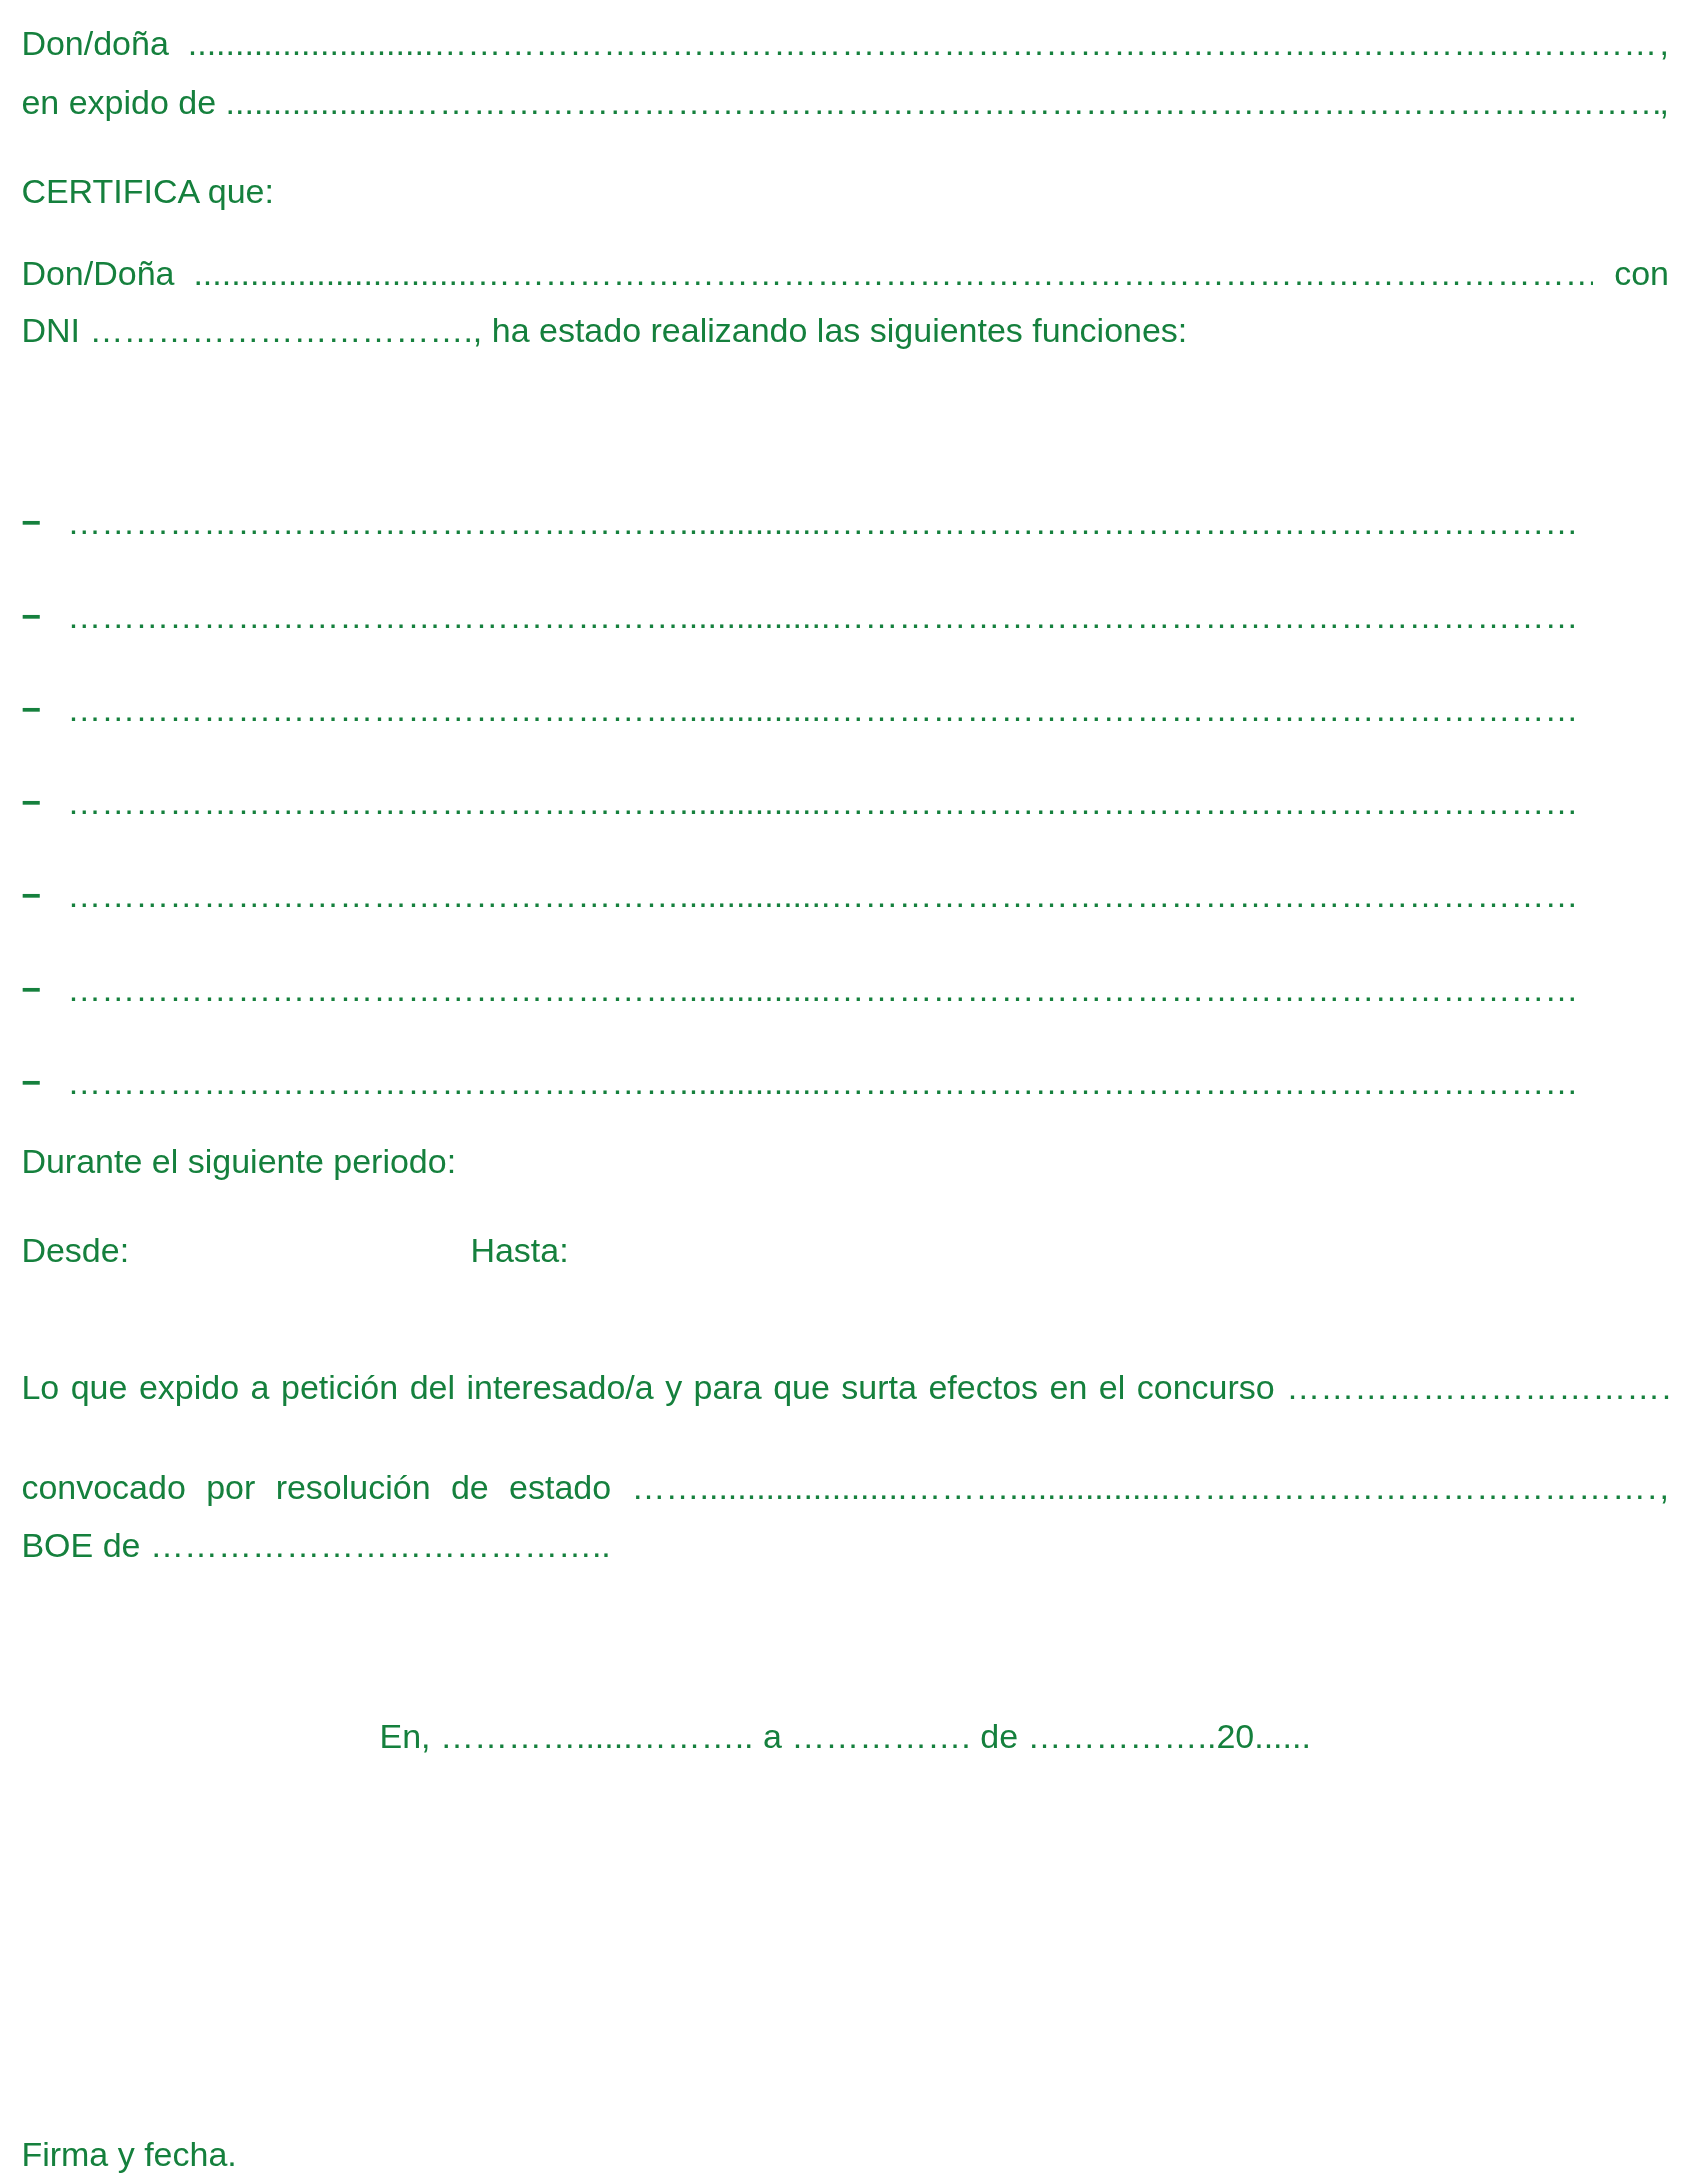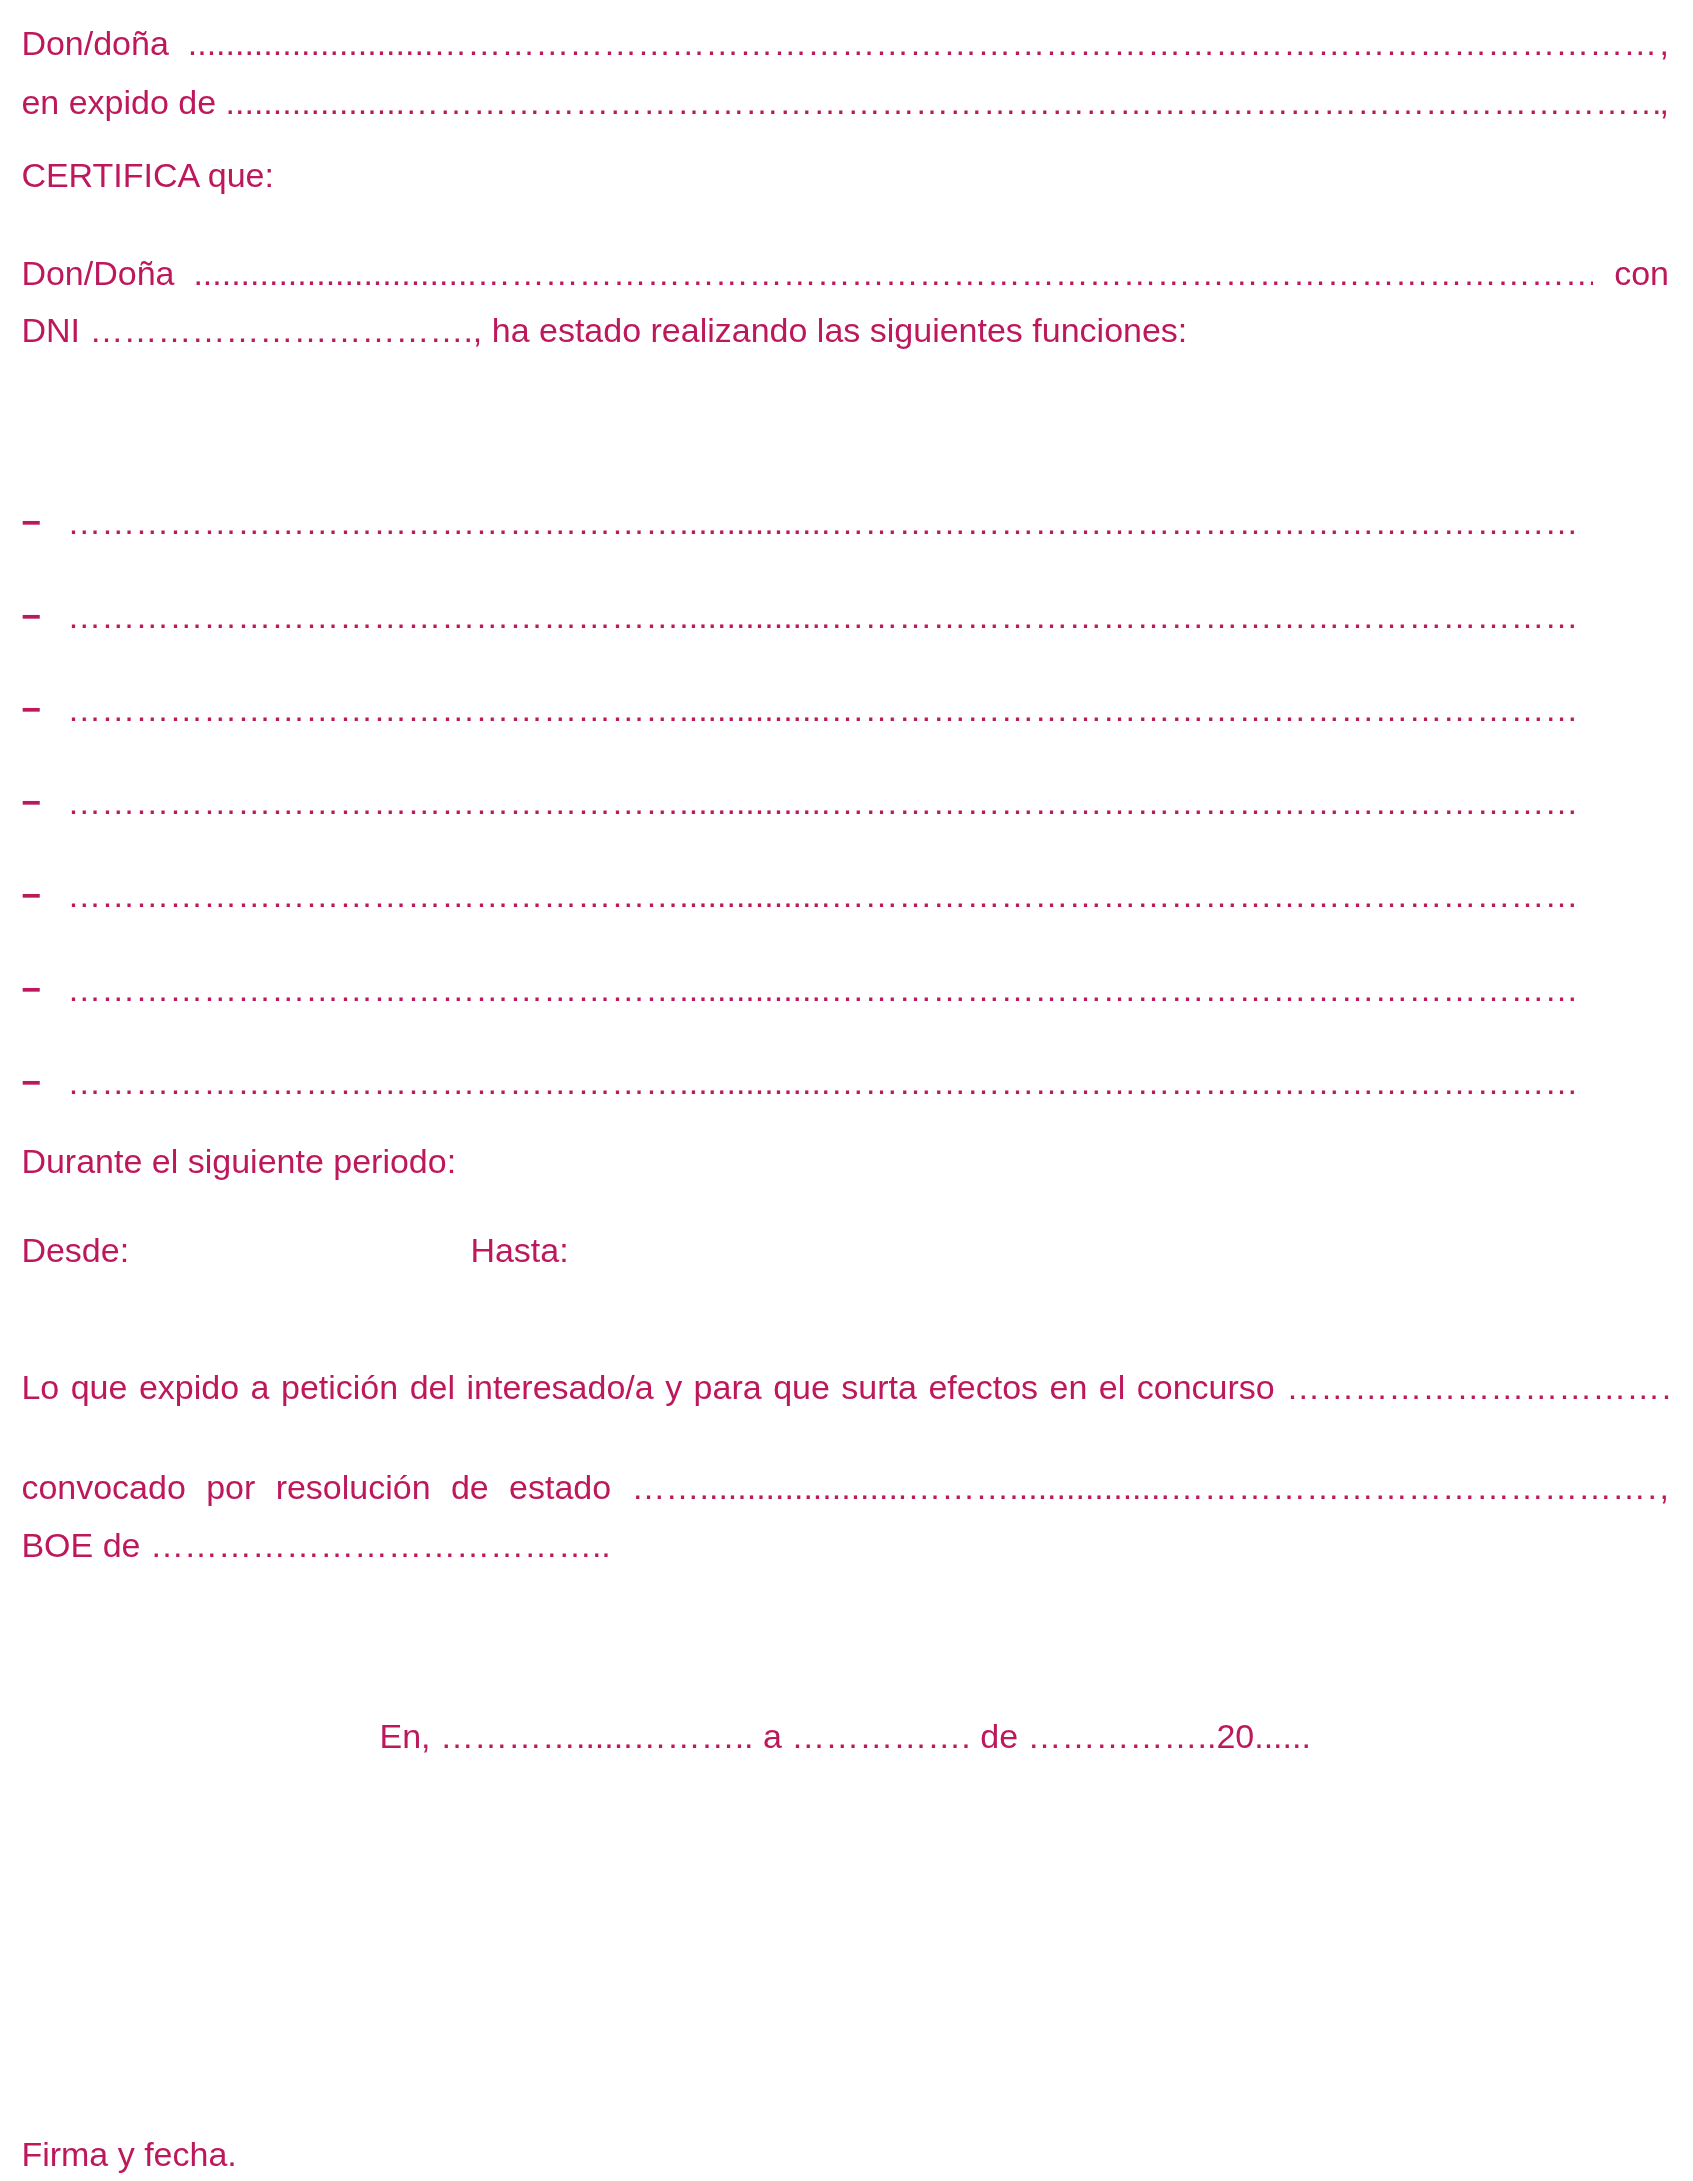"Don/doña" .page { color: #be185d -> #15803d }
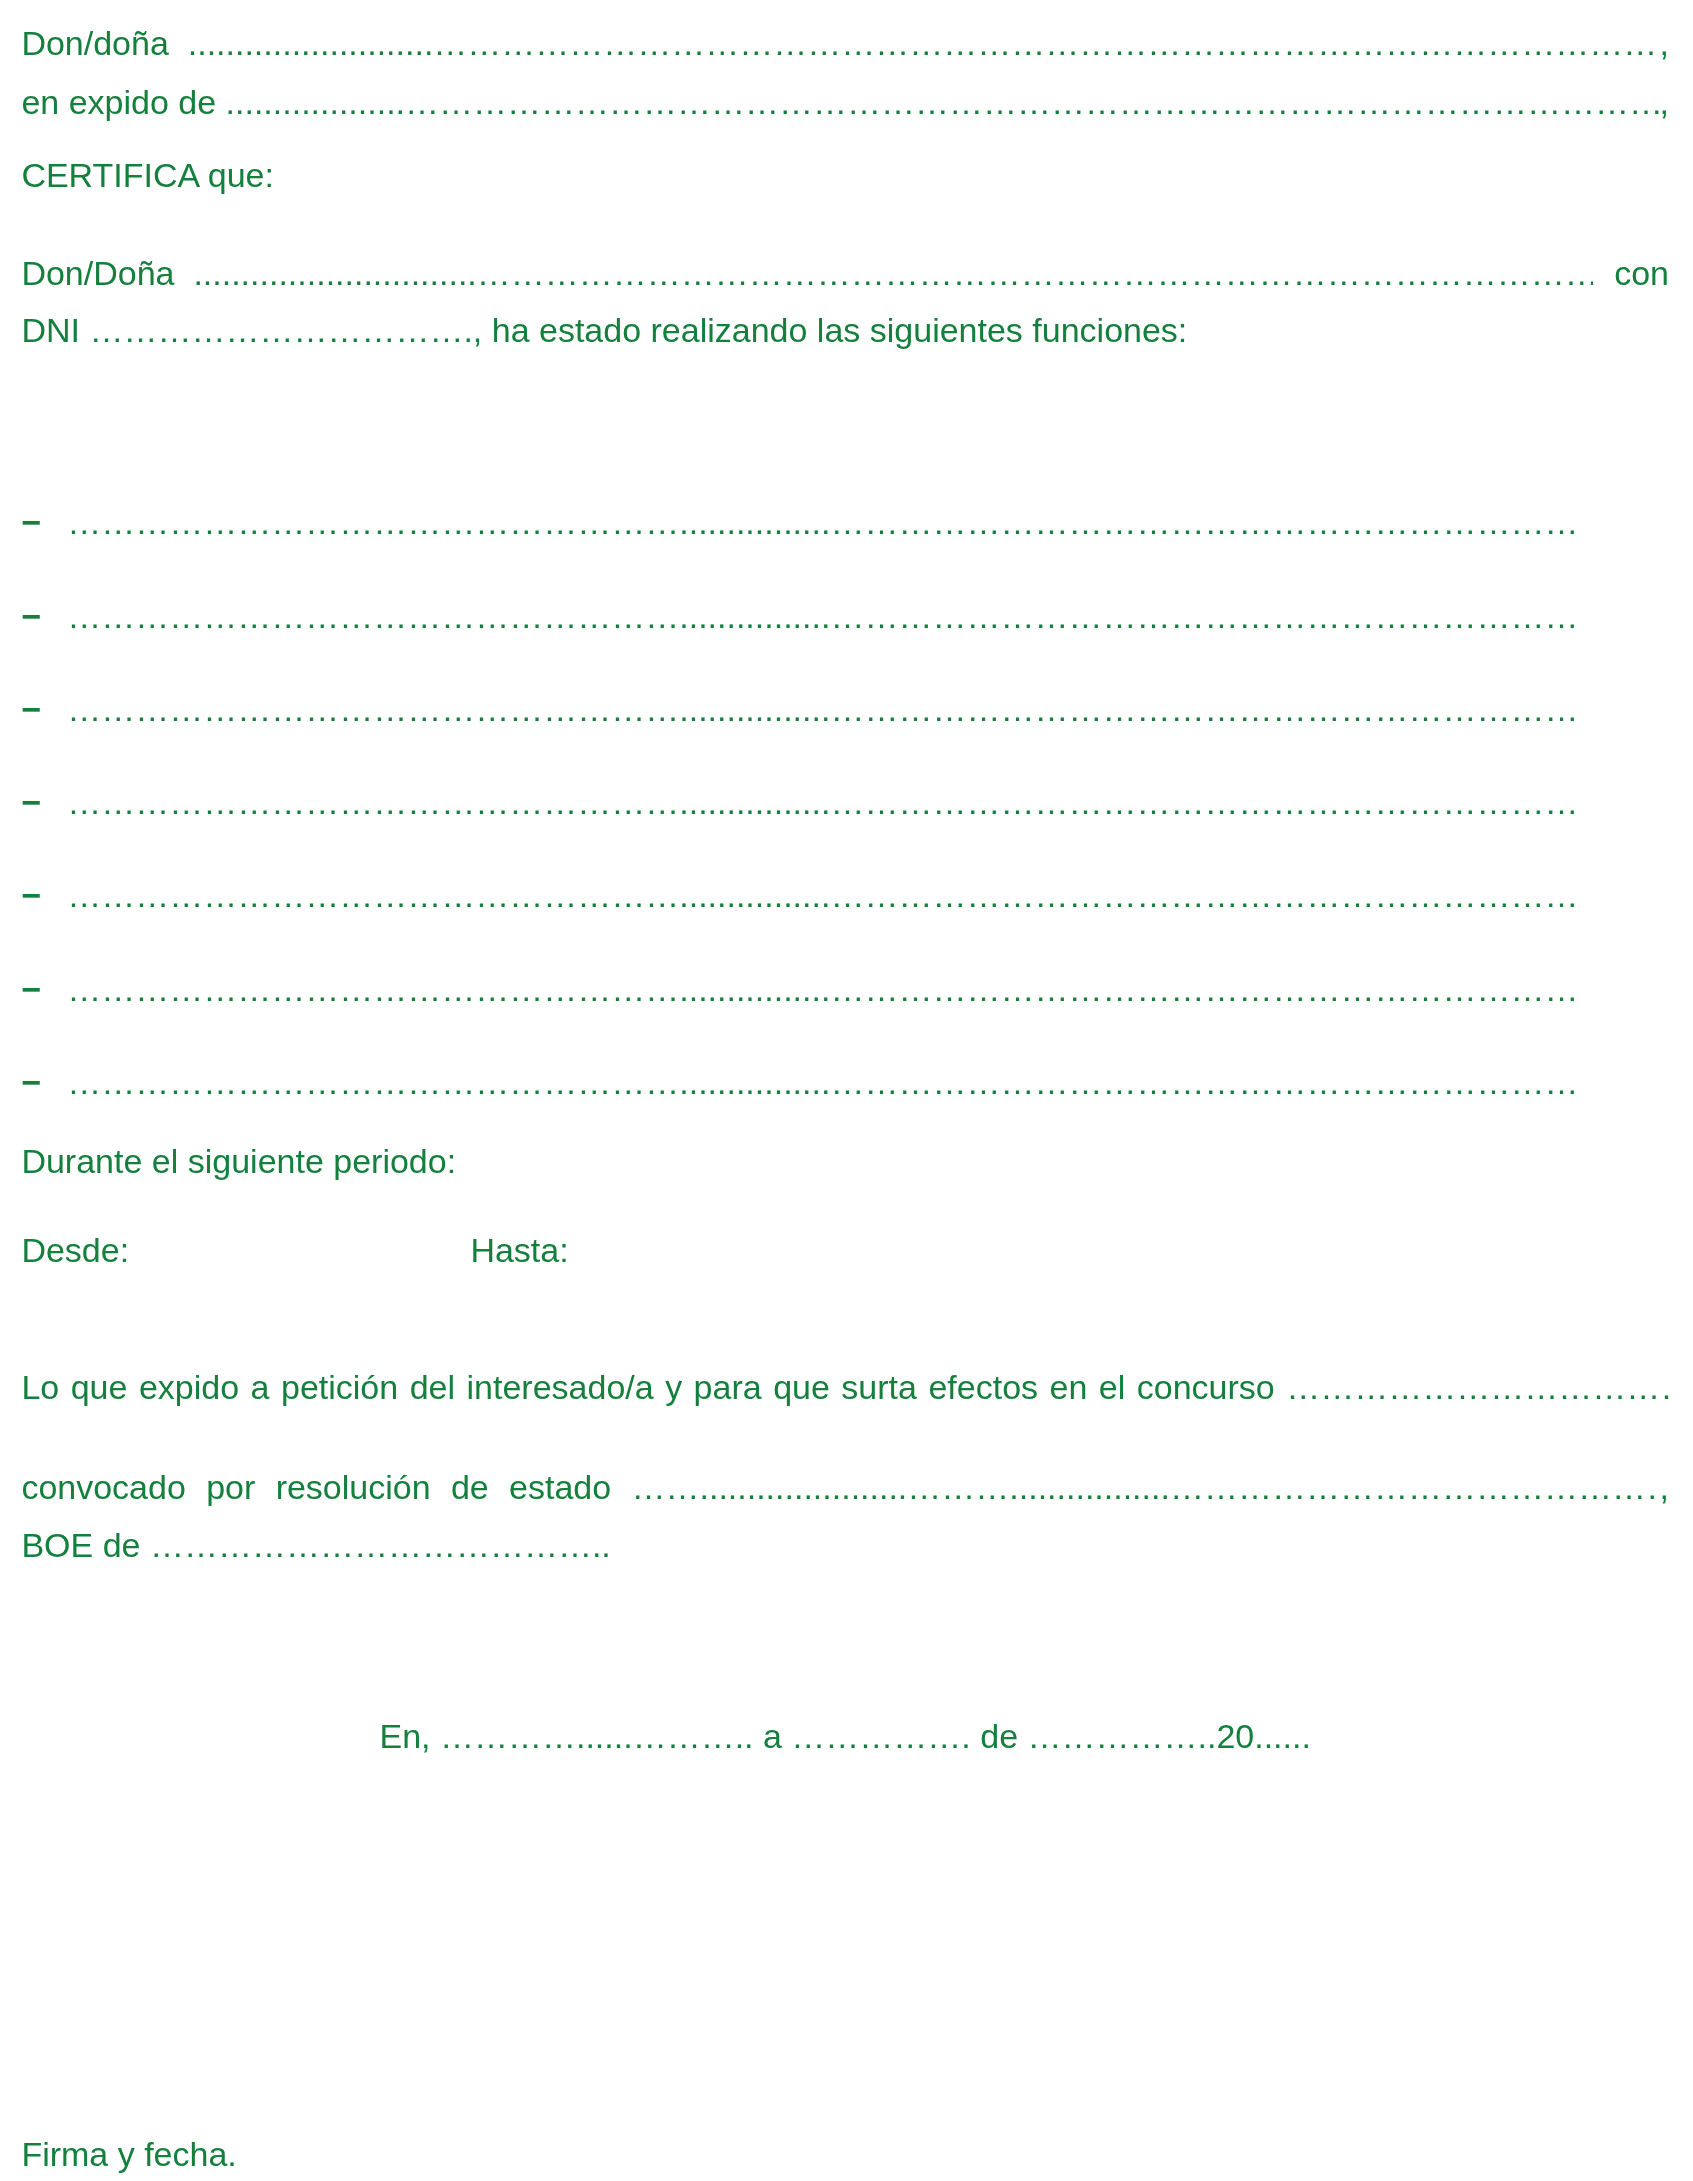"CERTIFICA que:" .y-certifica { top: 156px -> 172px }
